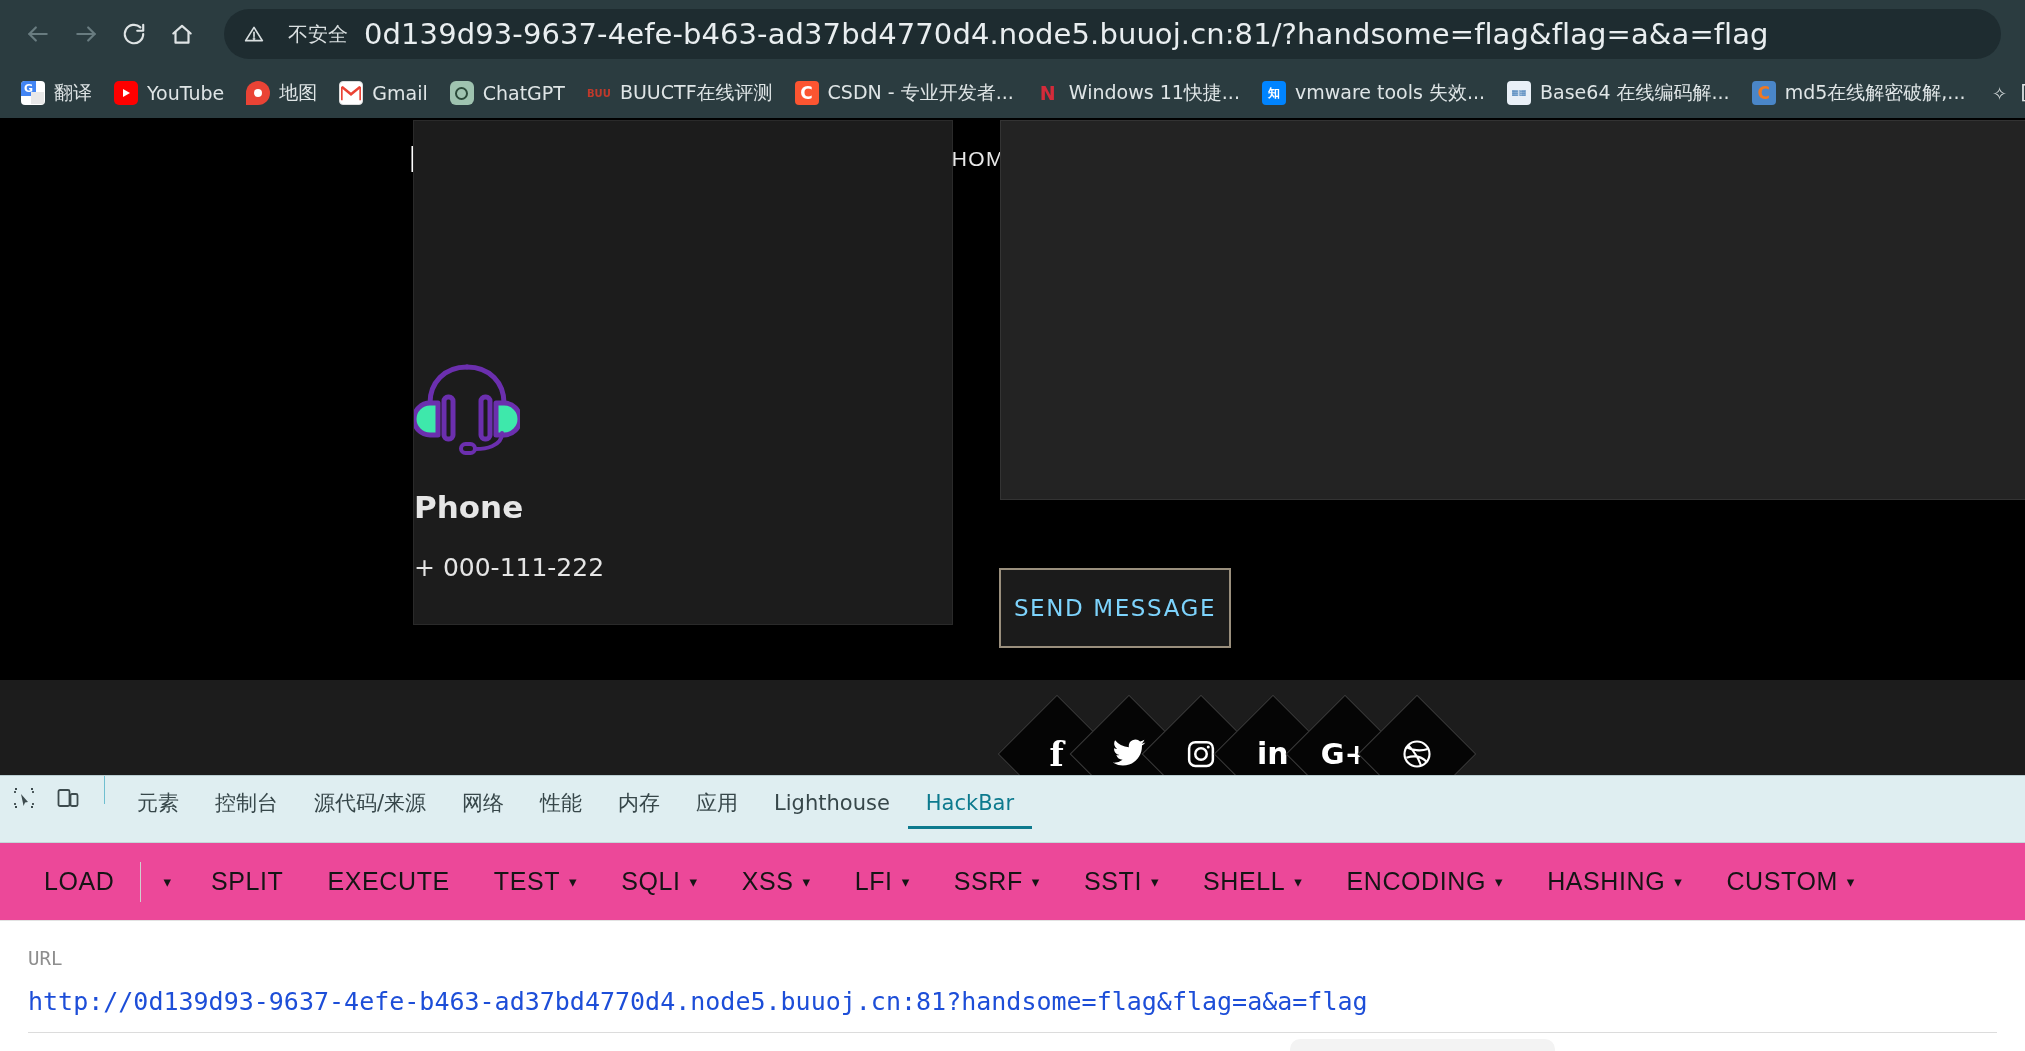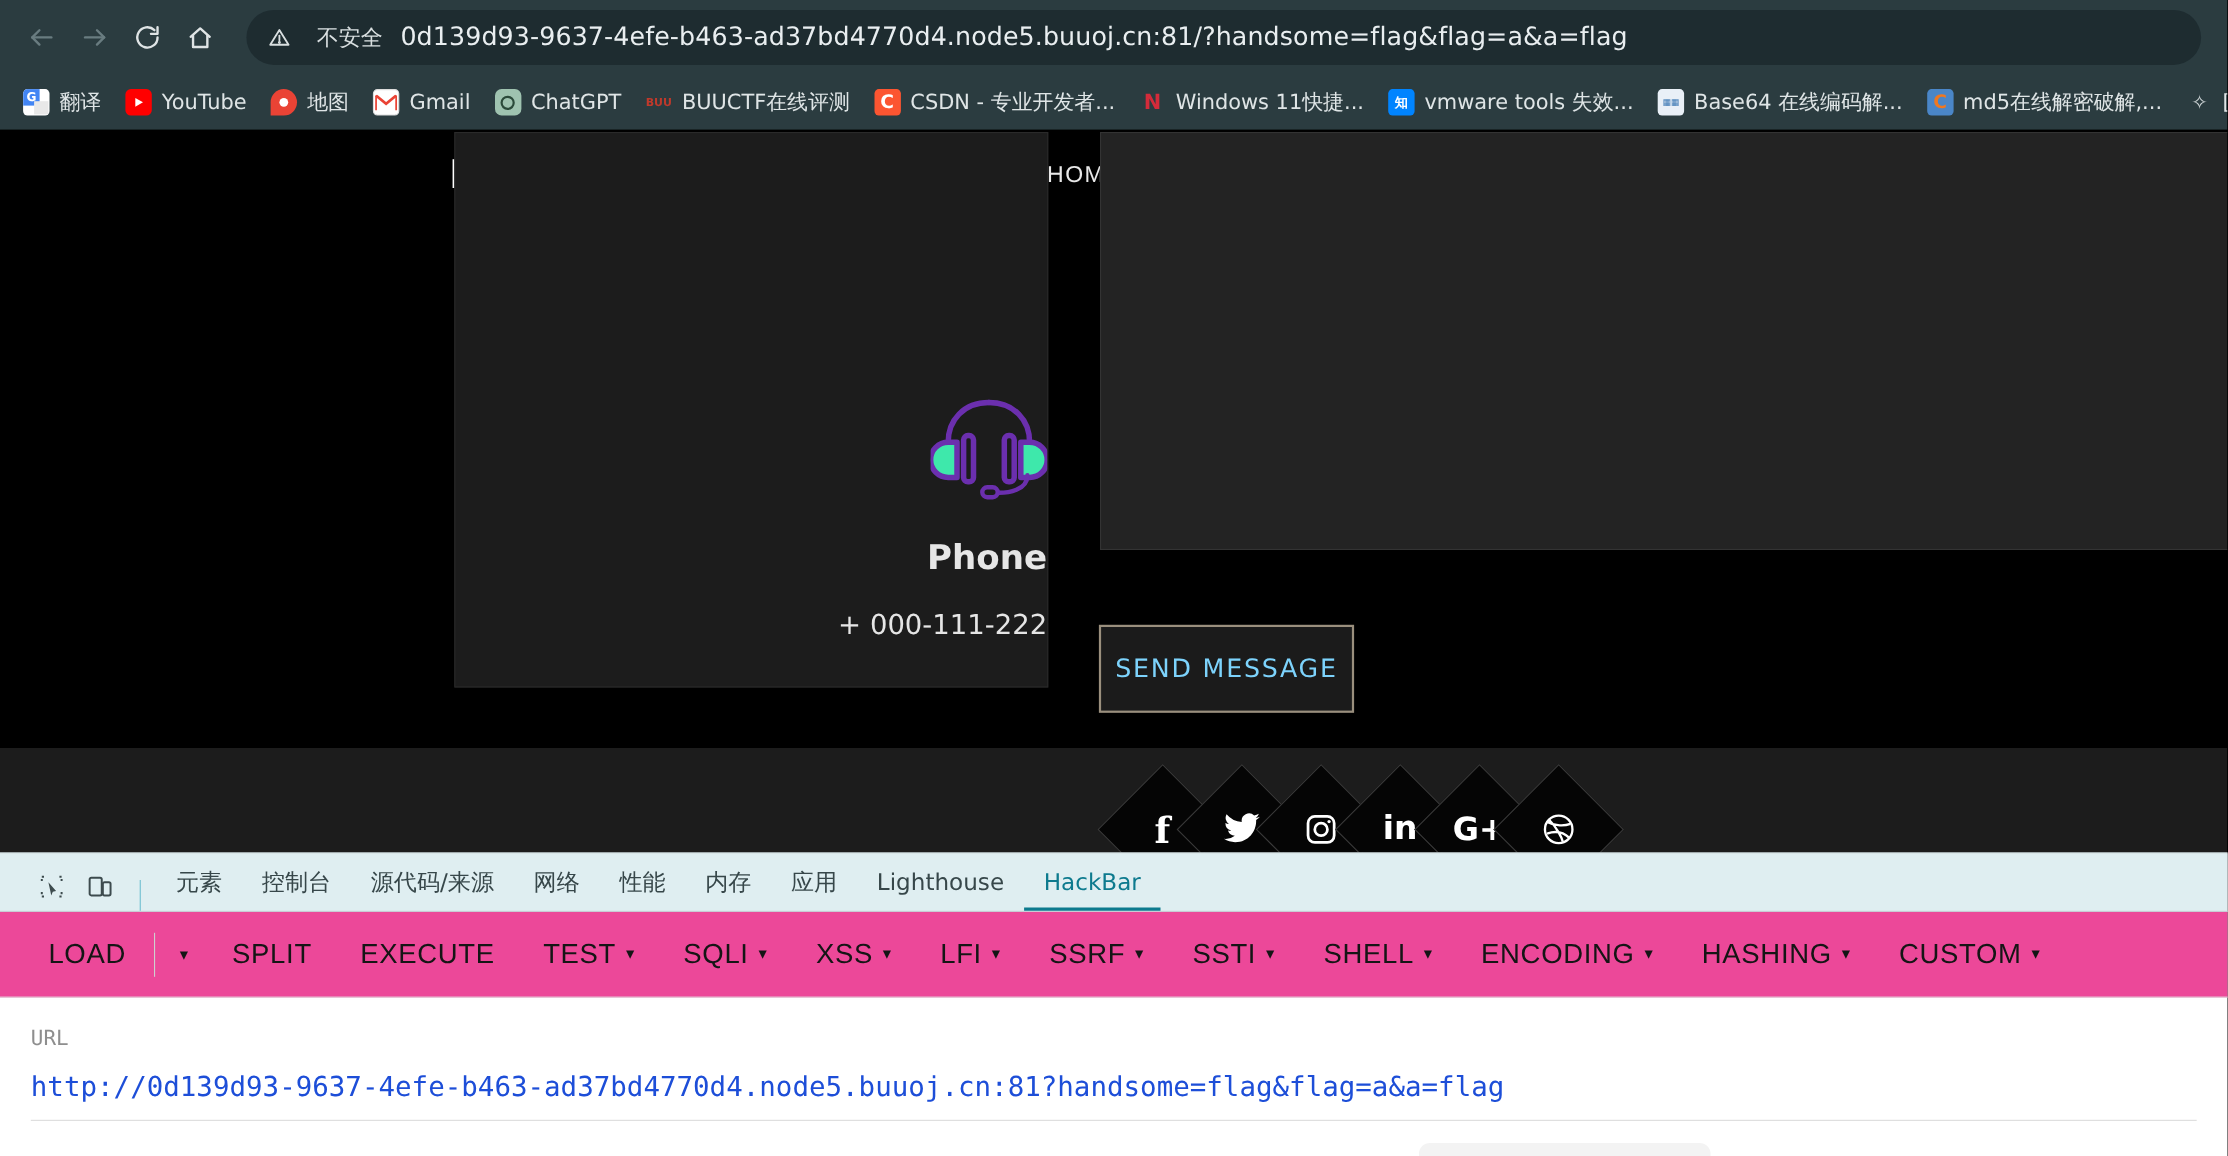"0d139d93-9637-4efe-b463-ad37bd4770d4.nod" #omnibox-url { font-size: 23px -> 29px }
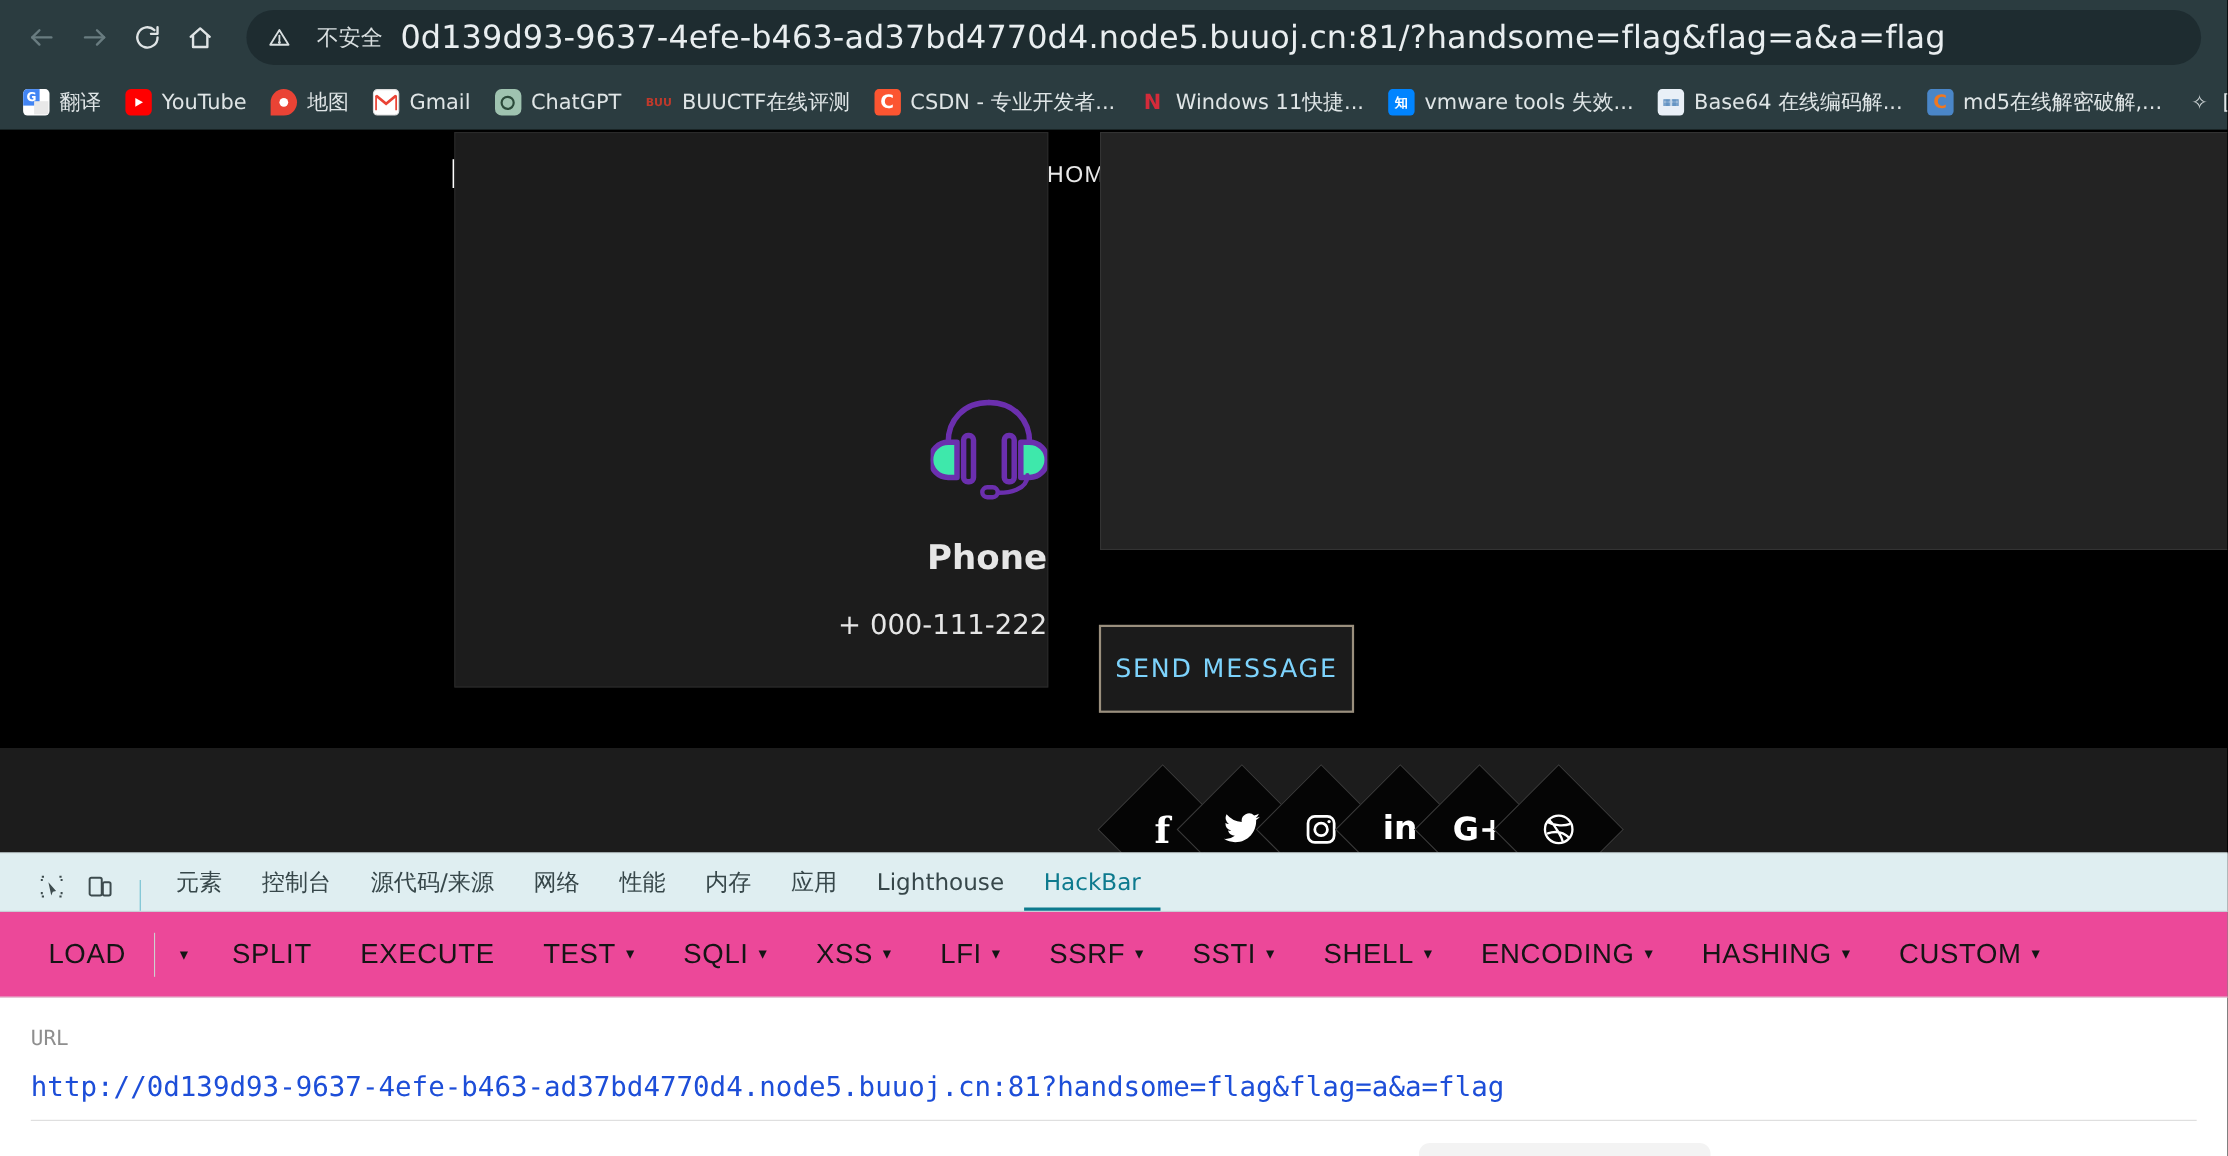"Phone" #phone-card { align-items: flex-end -> flex-start }
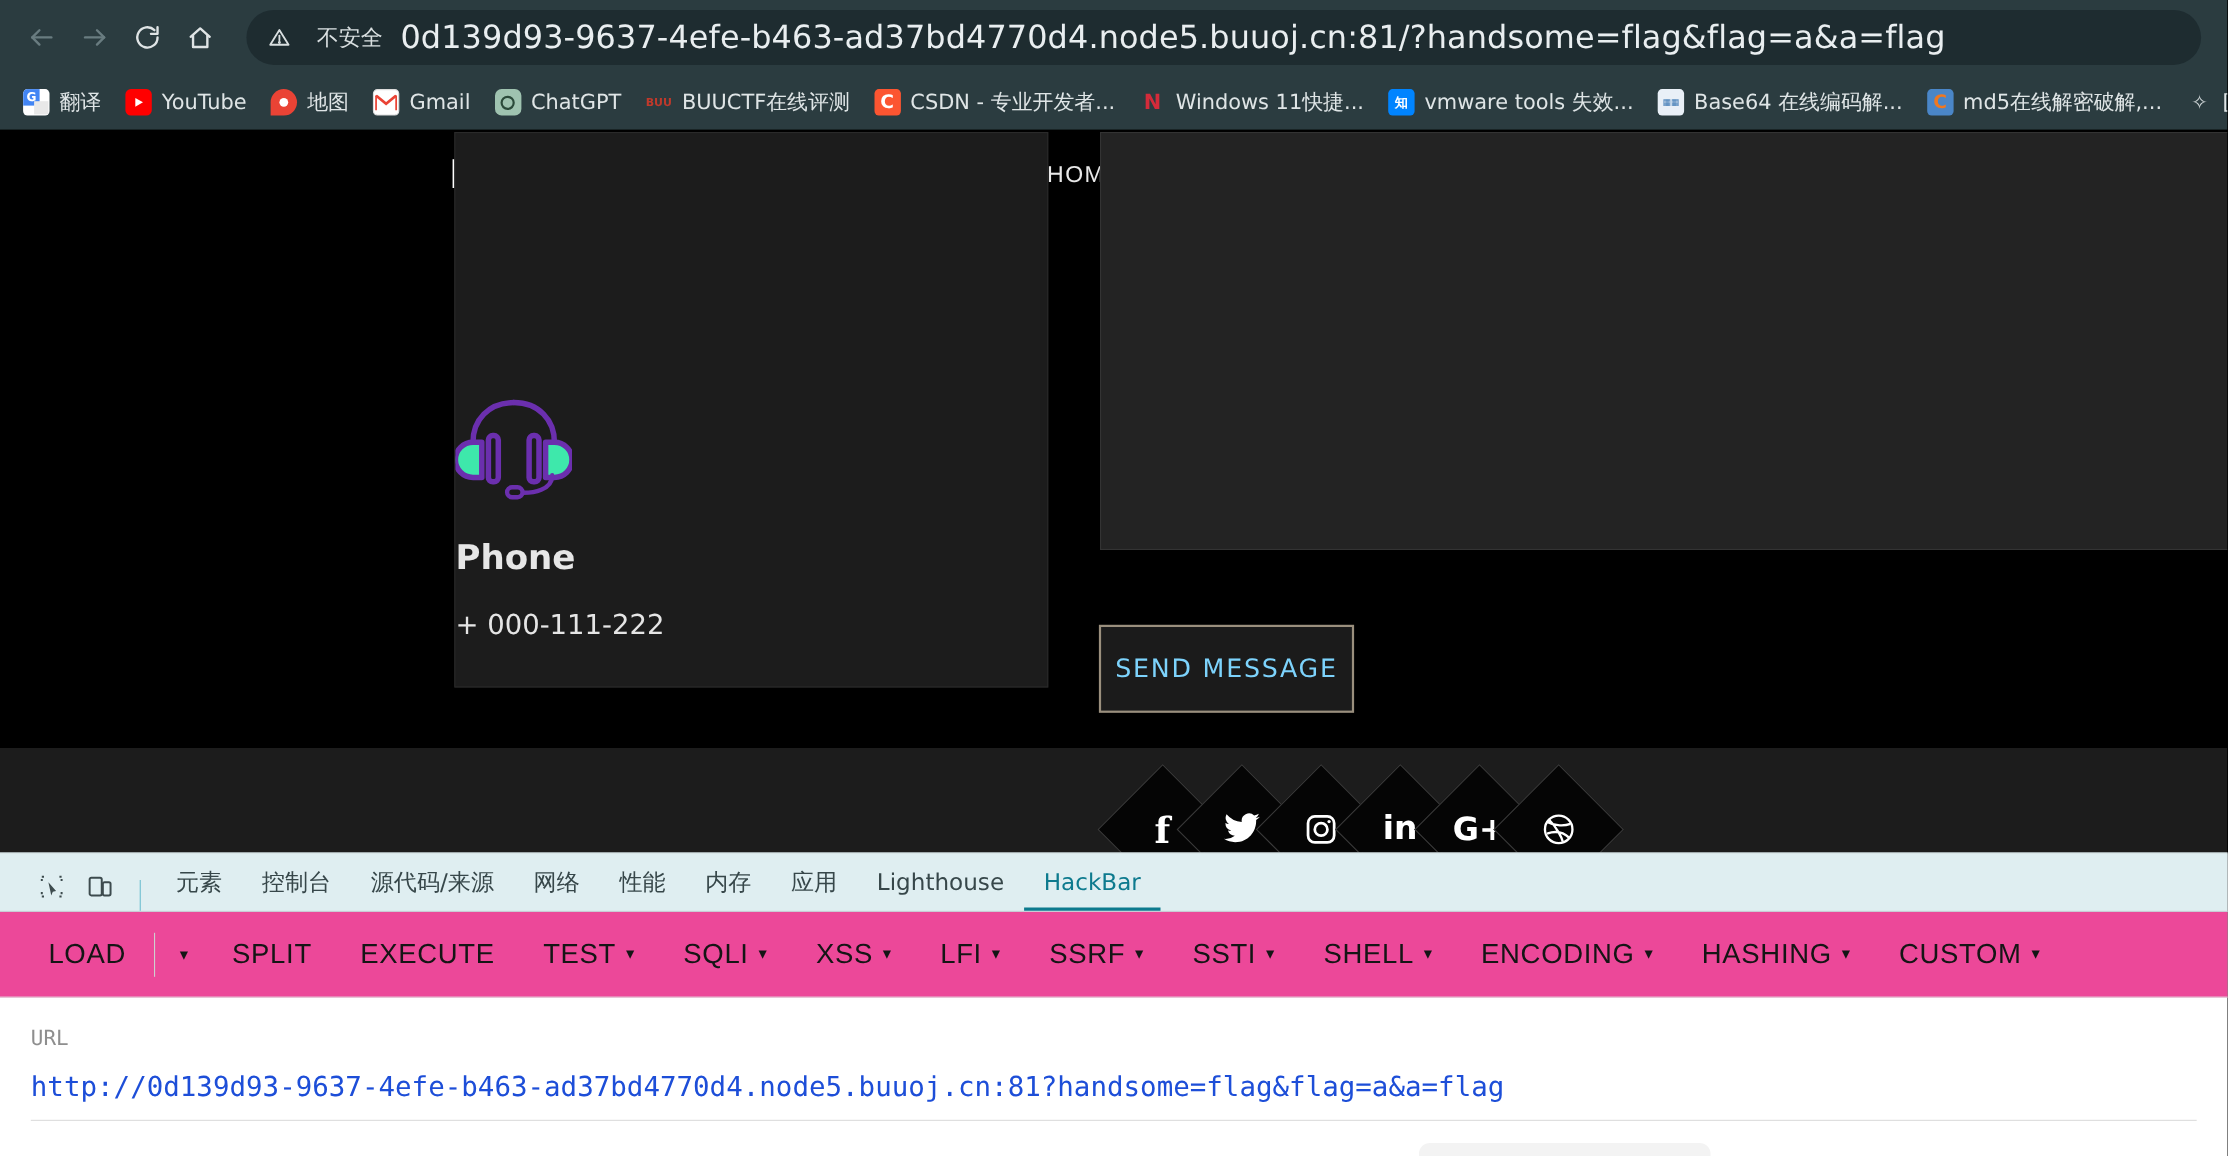"元素" #dt-tabbar { align-items: flex-end -> flex-start; height: 53px -> 67px; padding-left: 25px -> 2px }
